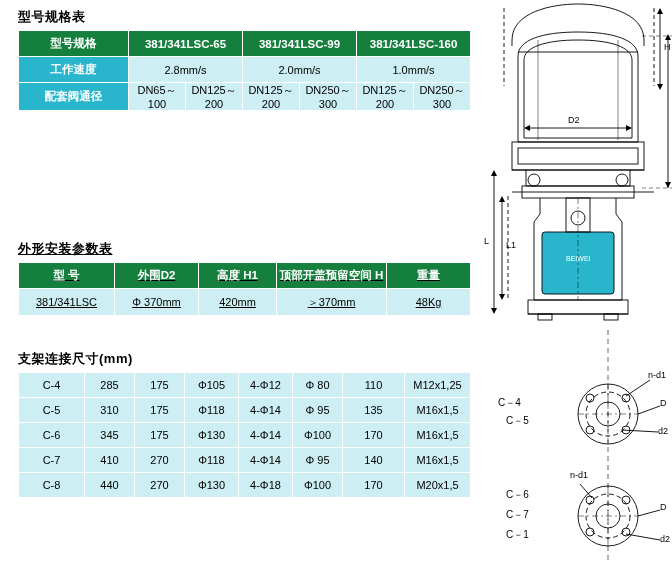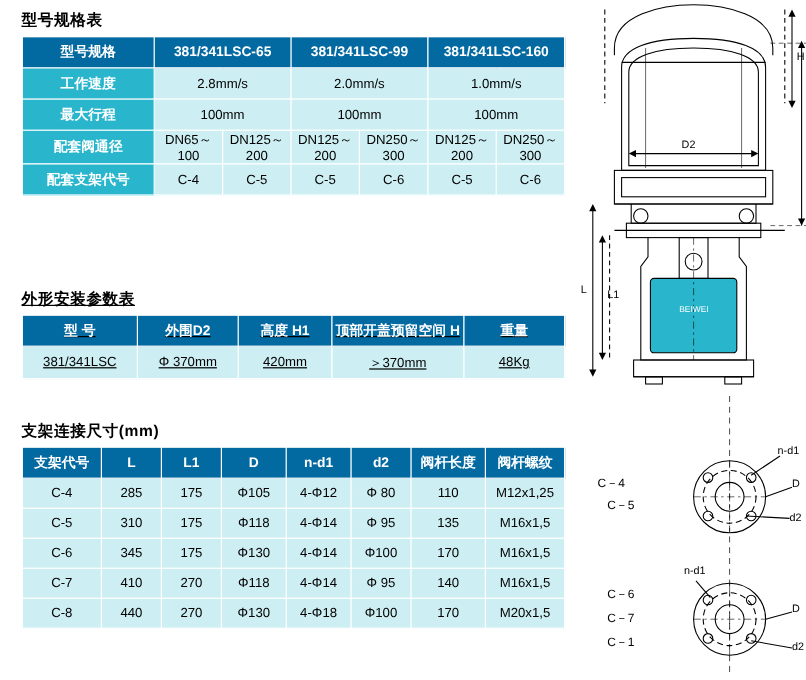"型号规格" table.spec th { background: #0369a1 -> #15803d }
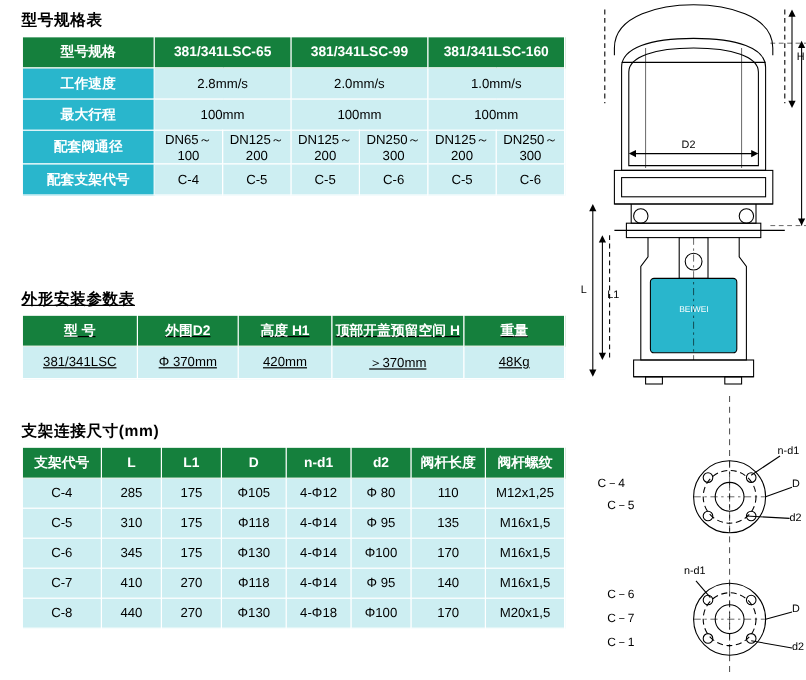"最大行程" tr { html: <tr> <td>最大行程</td> <td>100mm</td> <td>100mm</td> <td>100mm</td> </tr> -> none }
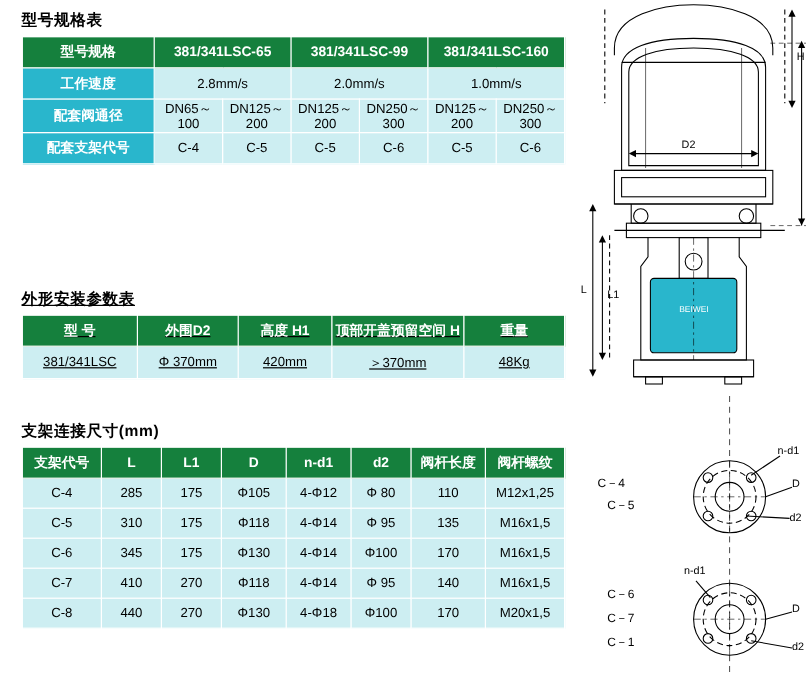"配套支架代号" tr { html: <tr> <td>配套支架代号</td> <td>C-4</td> <td>C-5</td> <td>C-5</td> <td>C-6</td> <td>C-5</td> <td>C-6</td> </tr> -> none }
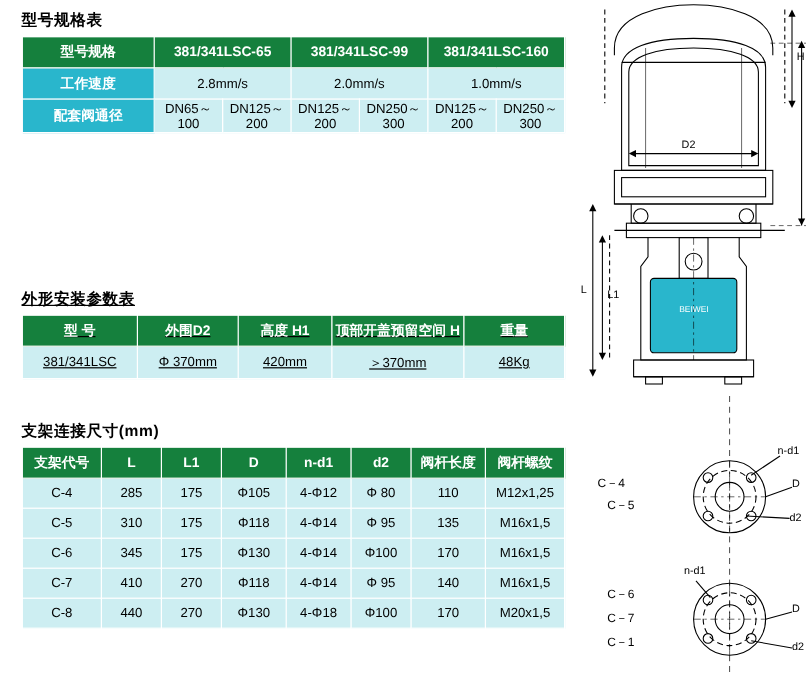"支架代号" tr { html: <tr> <th>支架代号</th> <th>L</th> <th>L1</th> <th>D</th> <th>n-d1</th> <th>d2</th> <th>阀杆长度</th> <th>阀杆螺纹</th> </tr> -> none }
